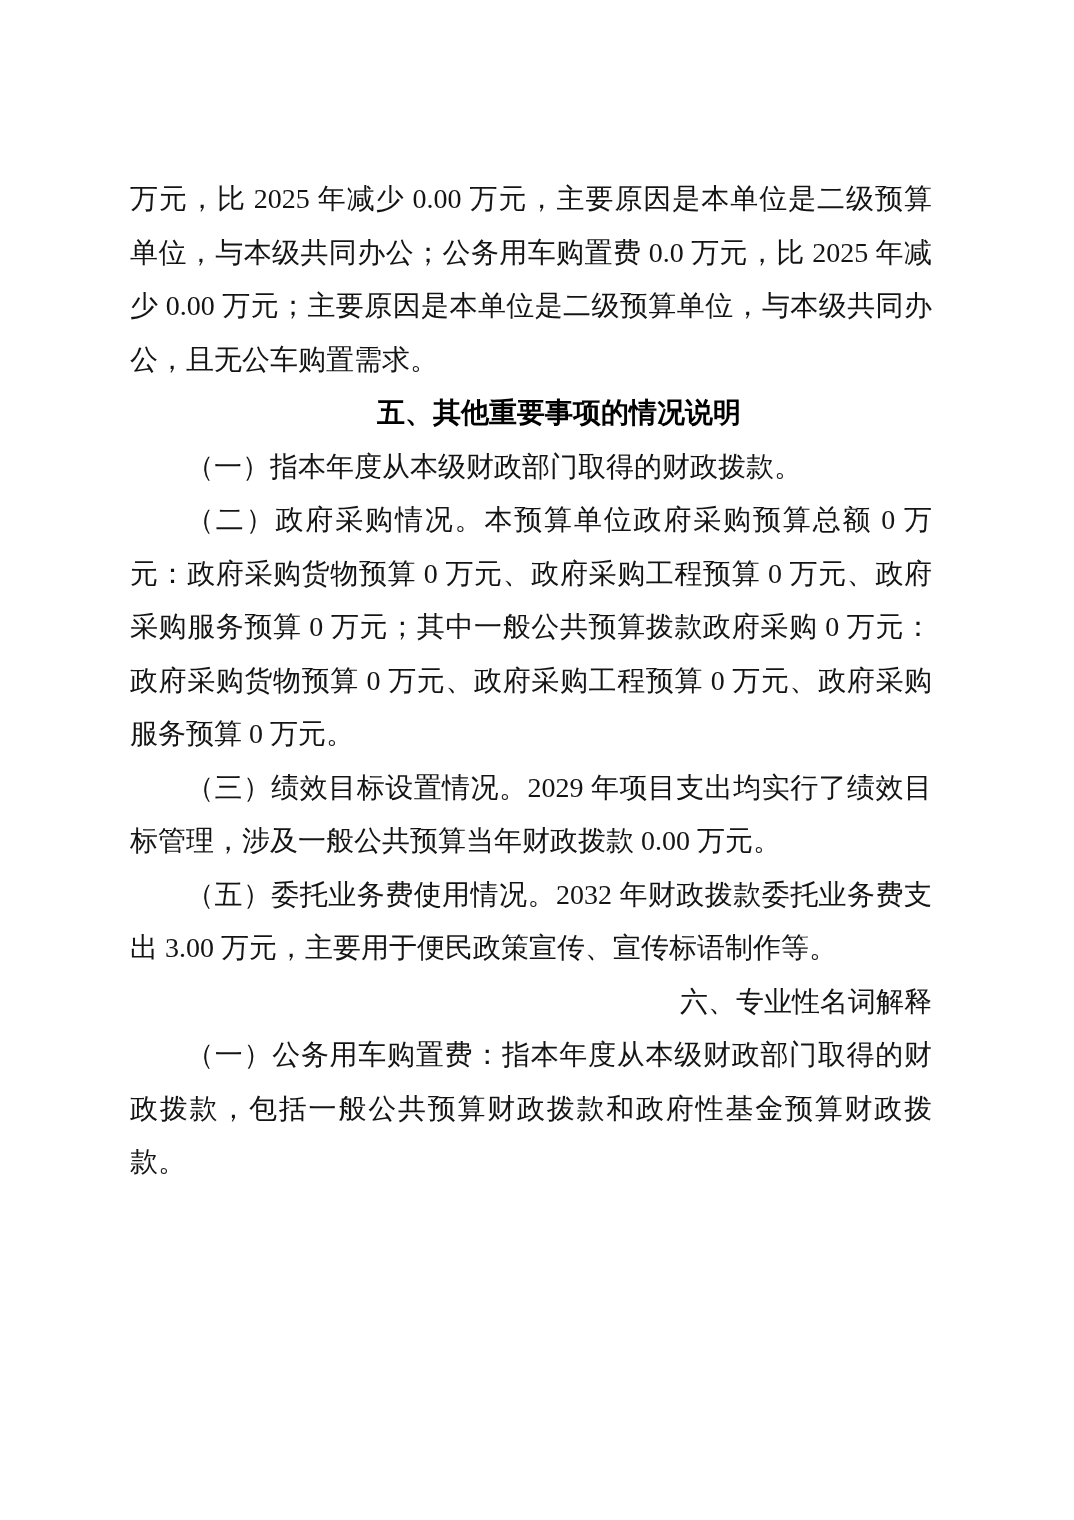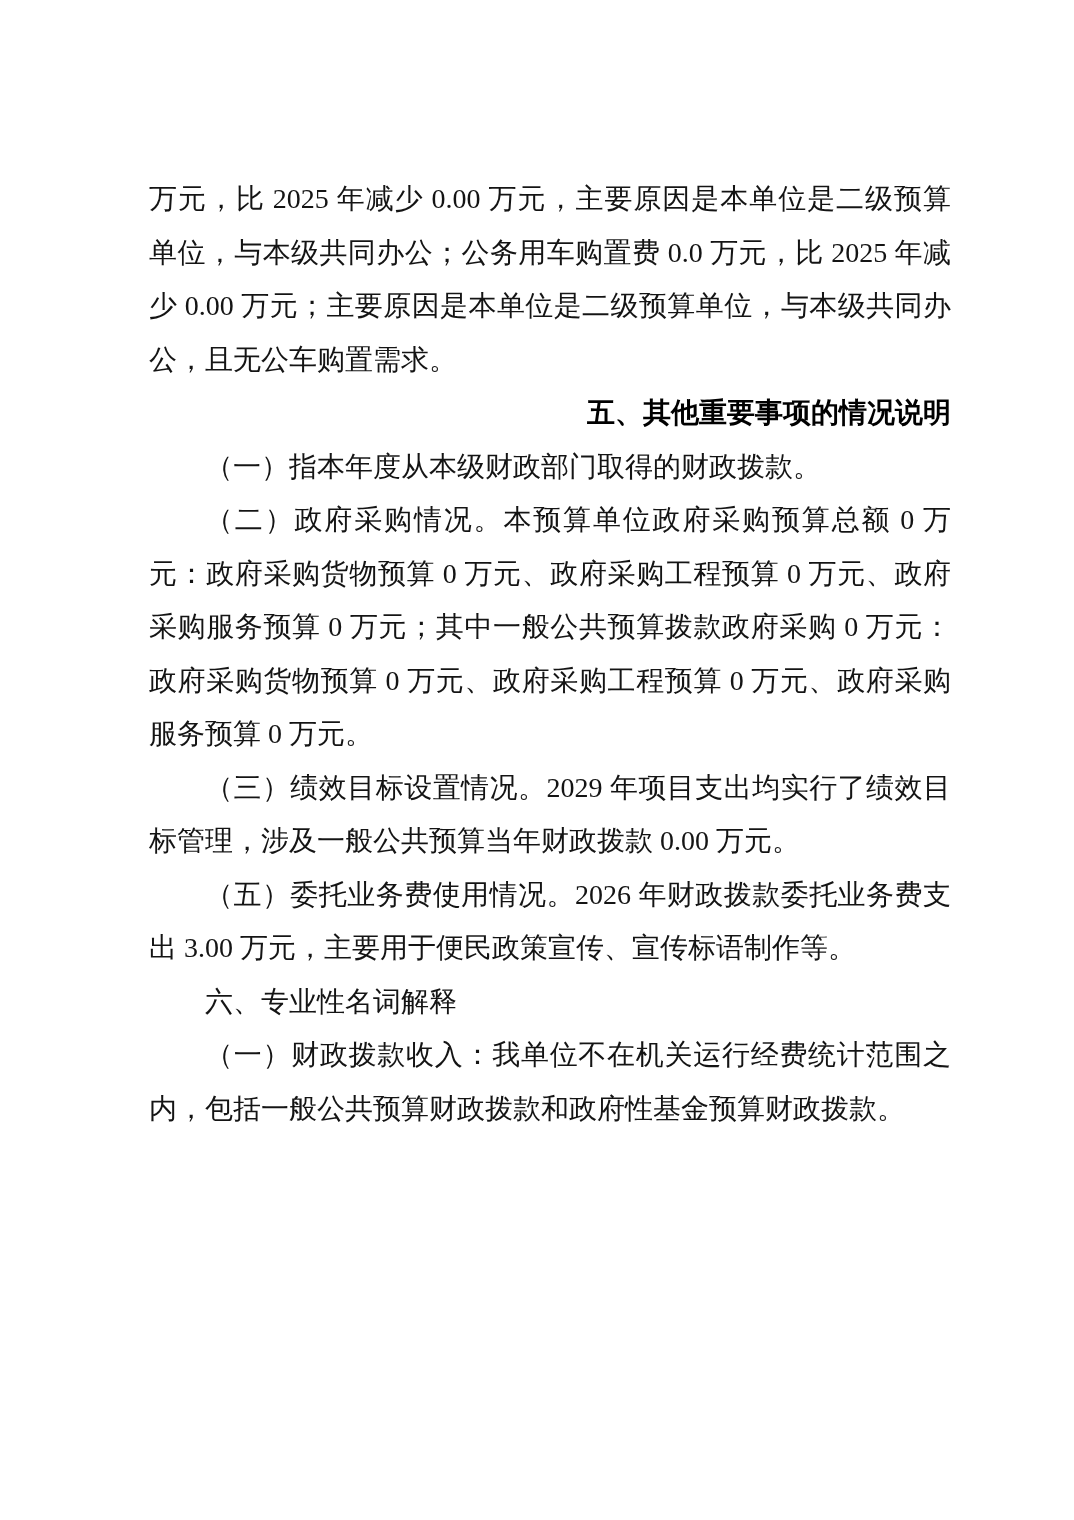"万元，比 2025 年减少 0.00" .content { left: 149px -> 130px }
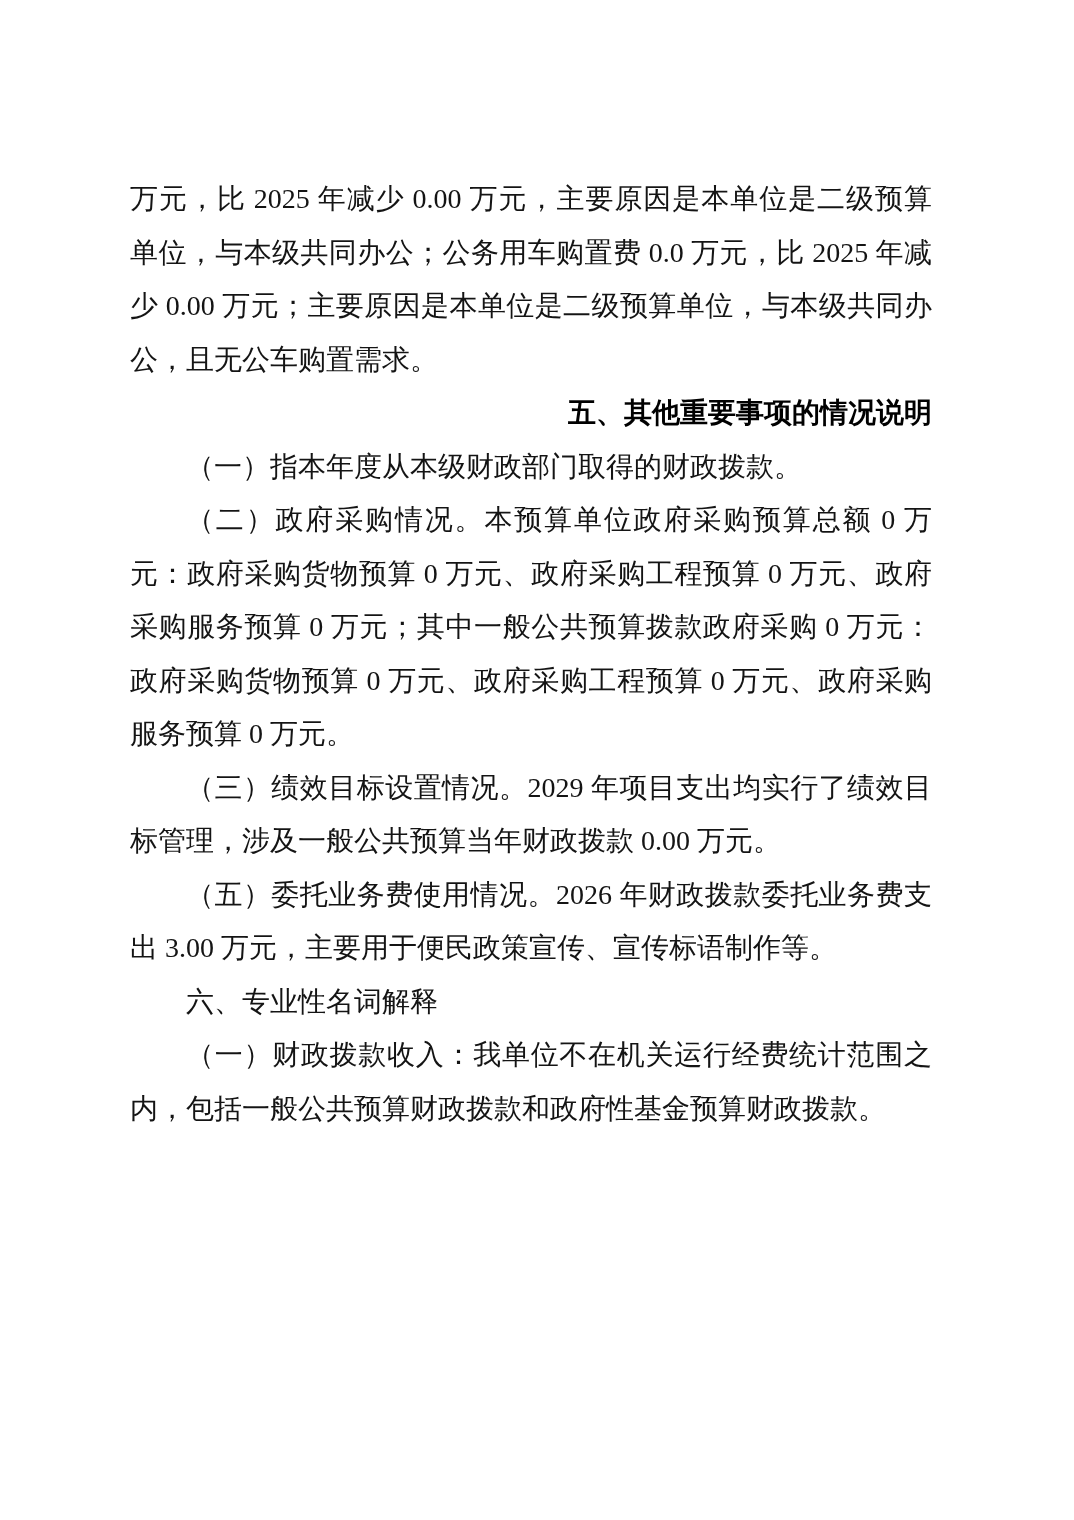"五、其他重要事项的情况说明" .para.heading { text-align: right -> center }
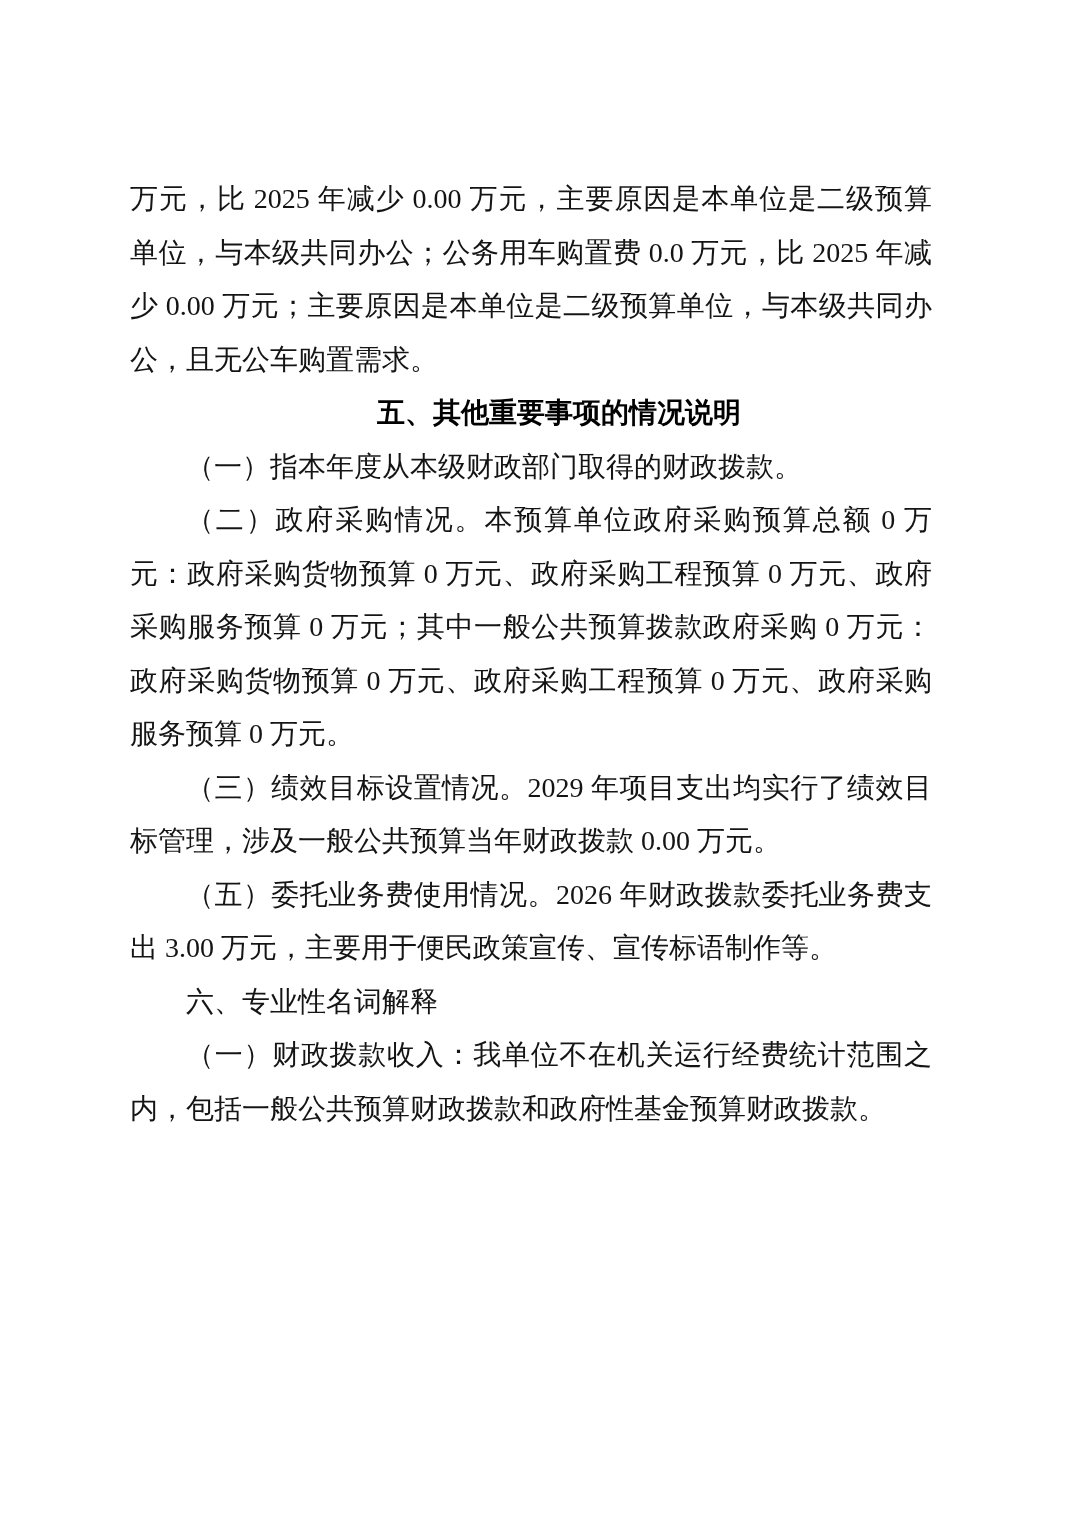"（五）委托业务费使用情况。2026 年财政拨款委托业务费支出 3.00" p.para { text: 2026 -> 2032 }
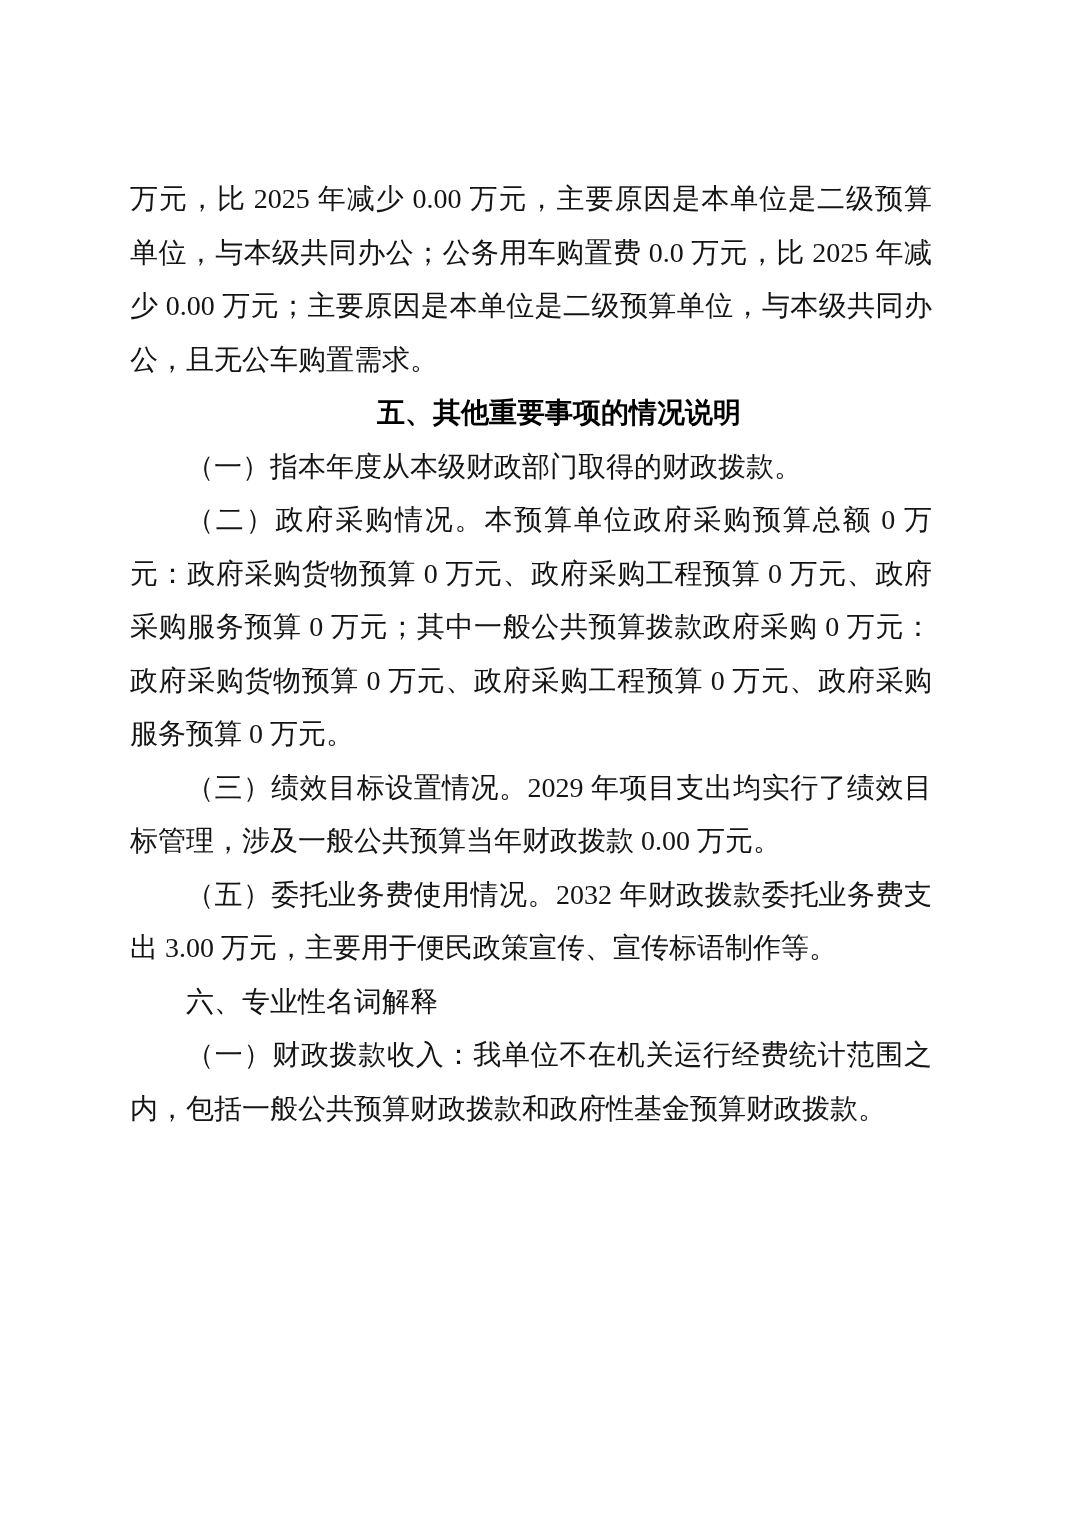"六、专业性名词解释" .para.subheading { text-align: left -> right }
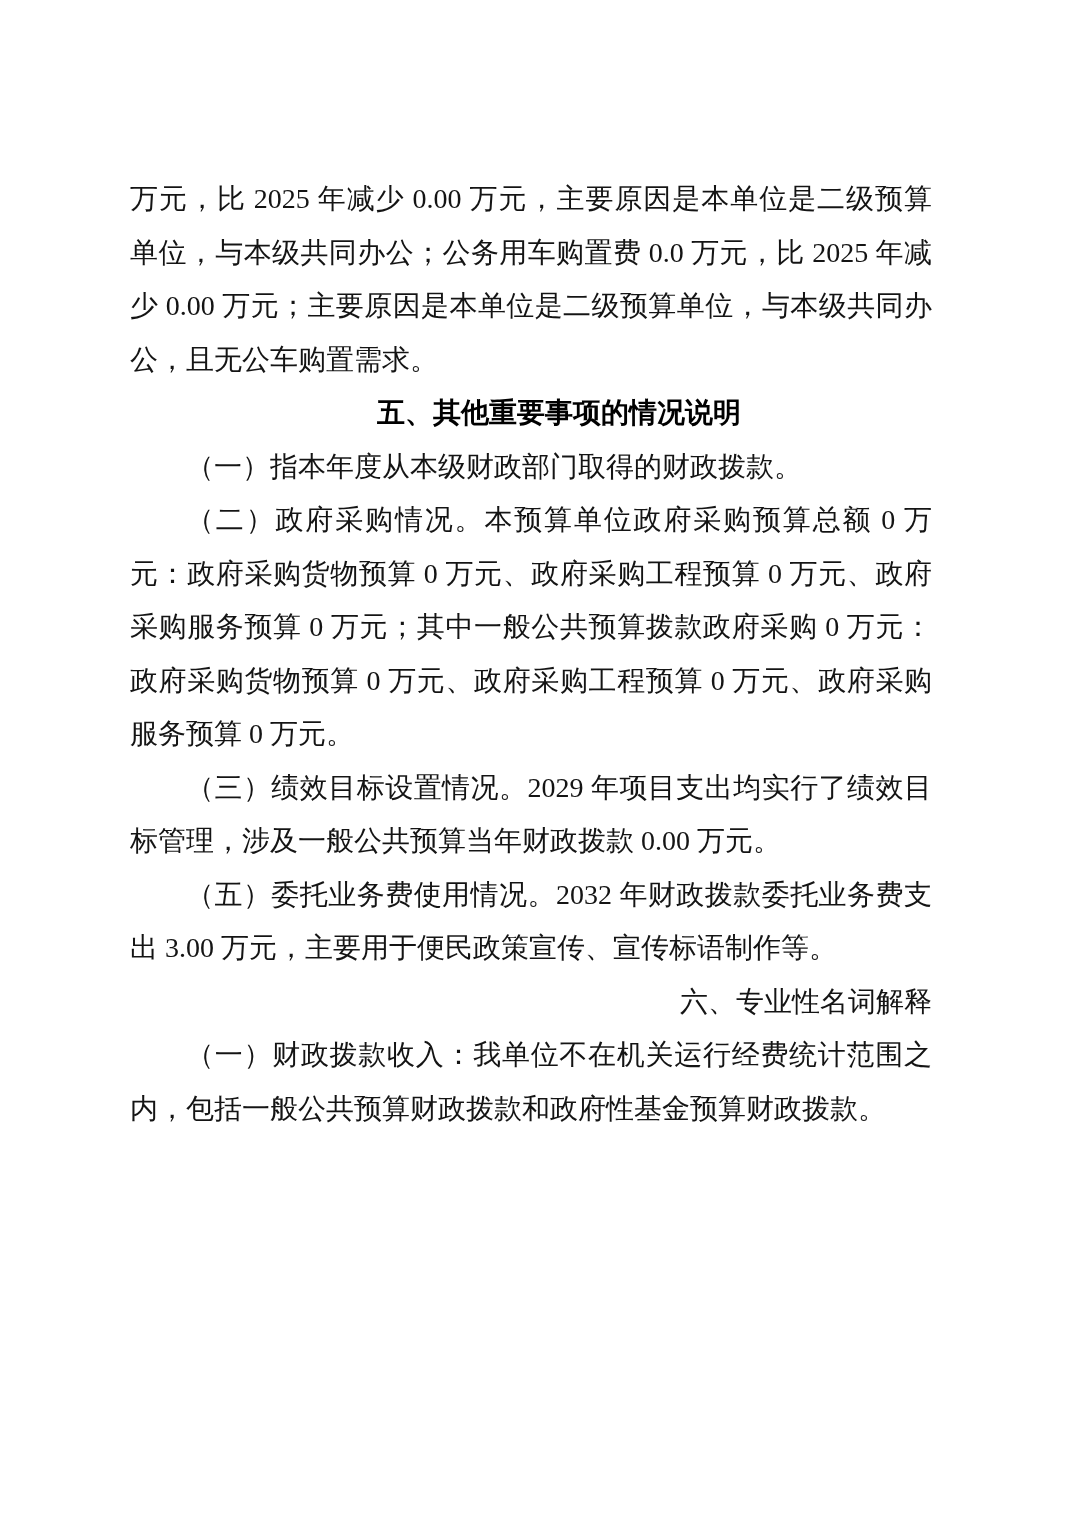"（一）财政拨款收入：我单位不在机关运行经费统计范围之内，包括一般公共预算财政拨款" p.para { text: 财政拨款收入：我单位不在机关运行经费统计范围之内 -> 公务用车购置费：指本年度从本级财政部门取得的财政拨款 }
